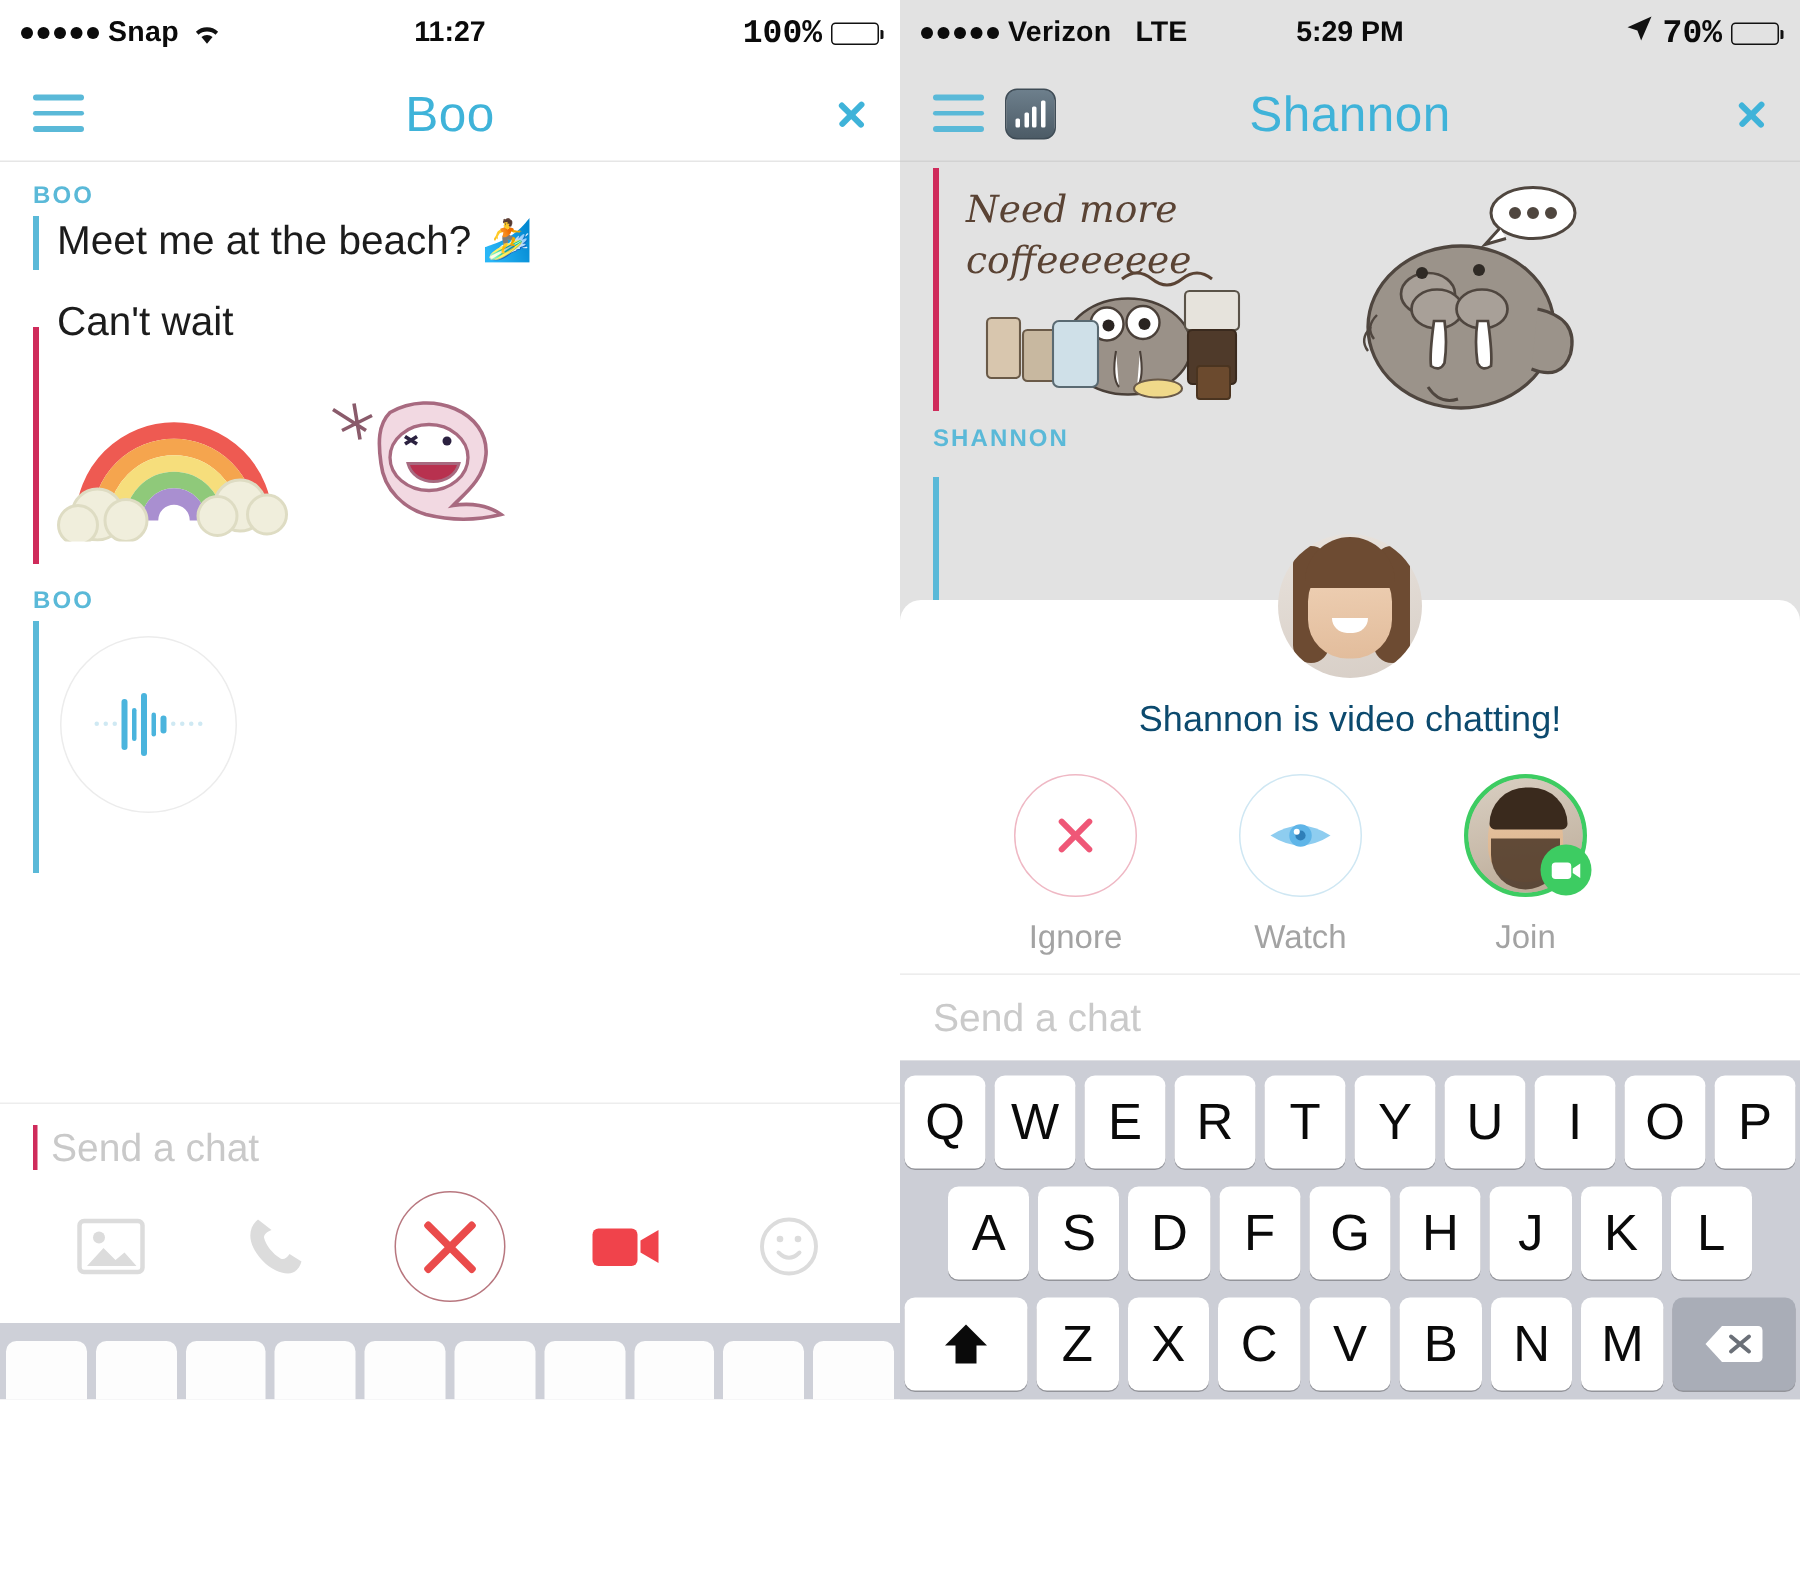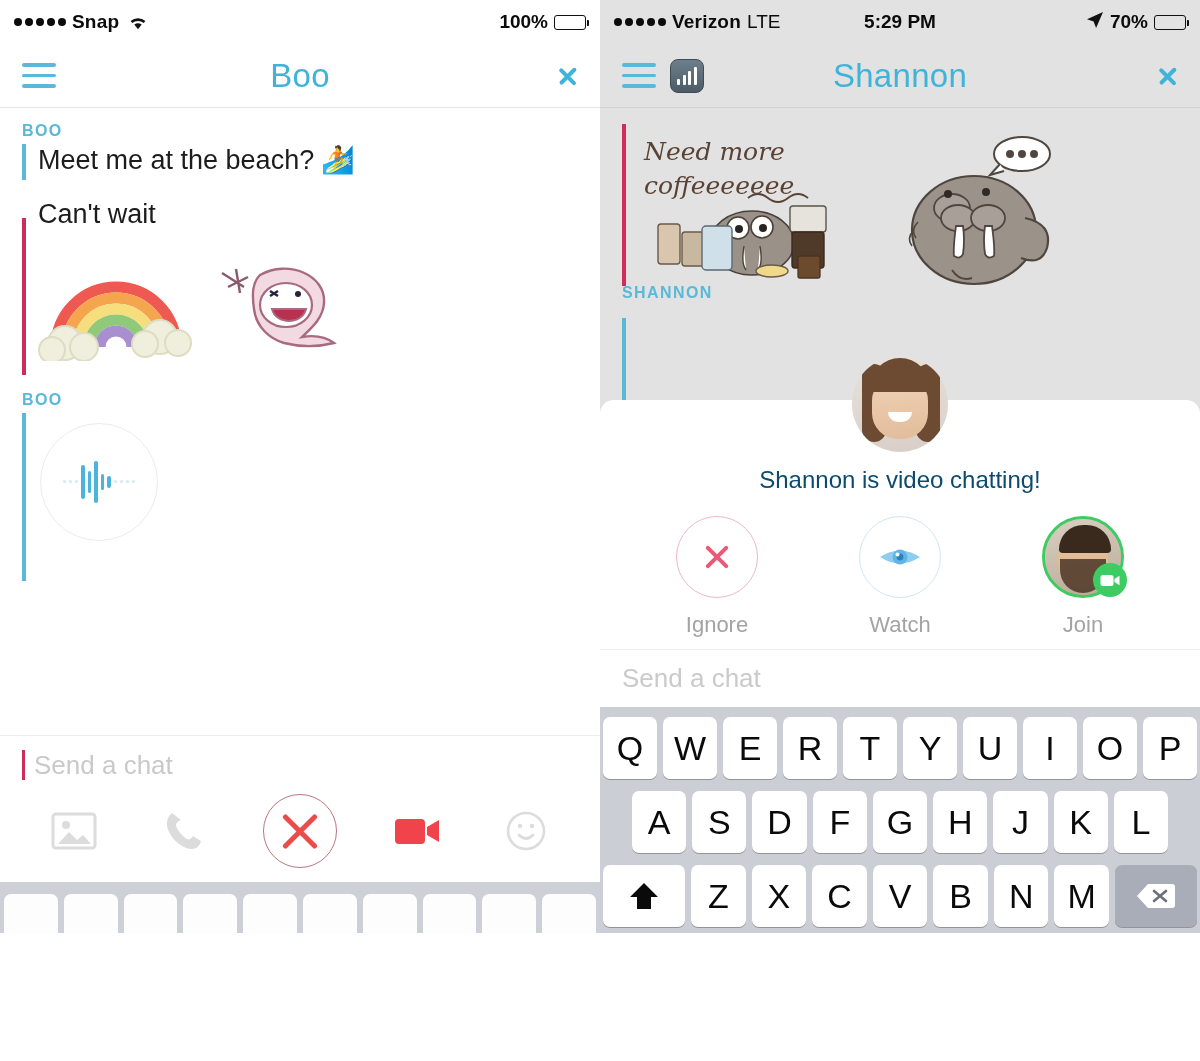"11:27" div.sb-center { html: none -> <div>11:27</div> }
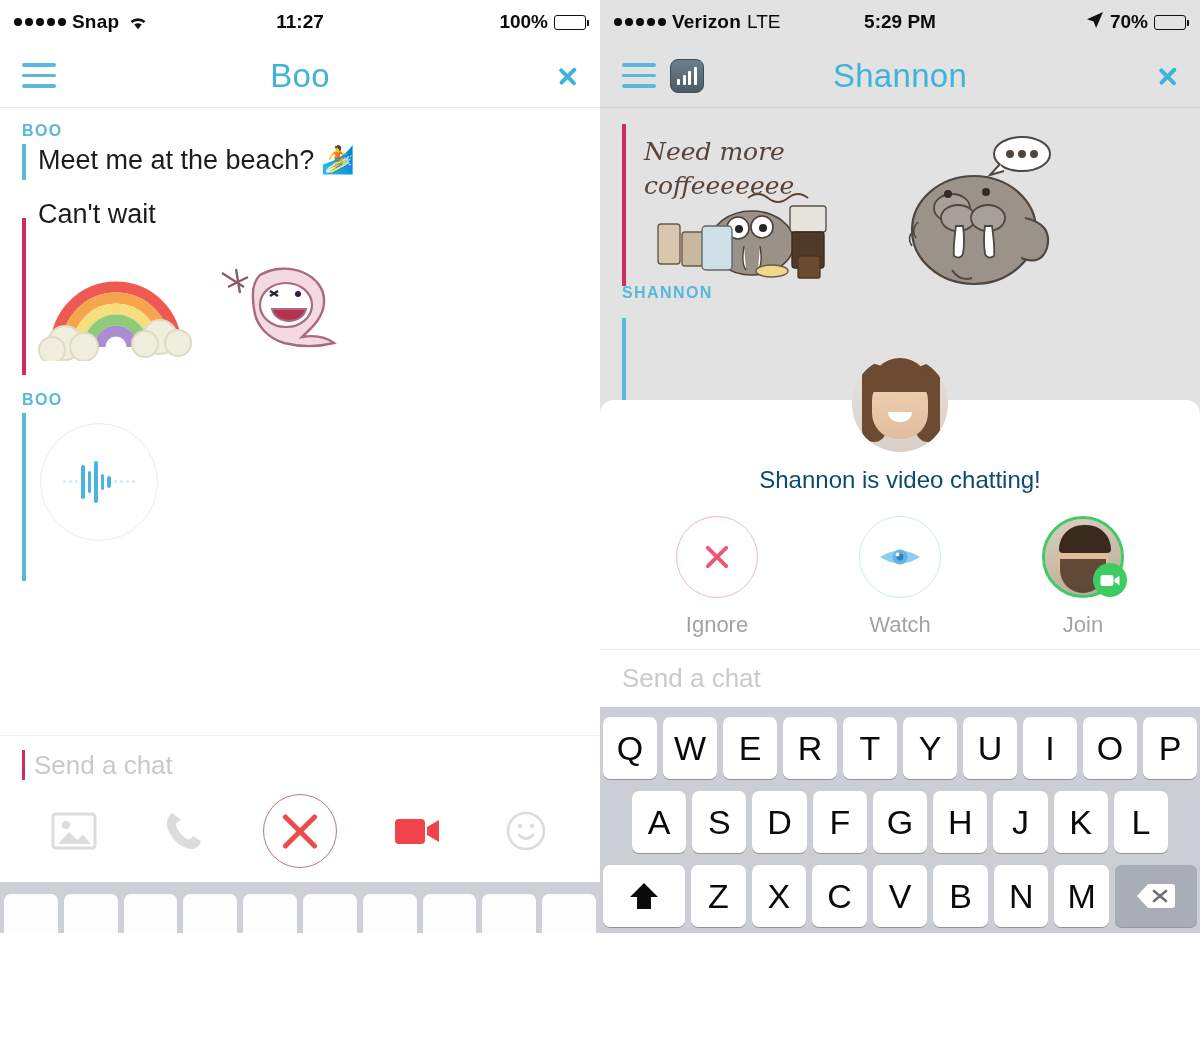"100%" .batt-pct { font-family: none -> Liberation Mono, monospace; font-size: 19px -> 22px }
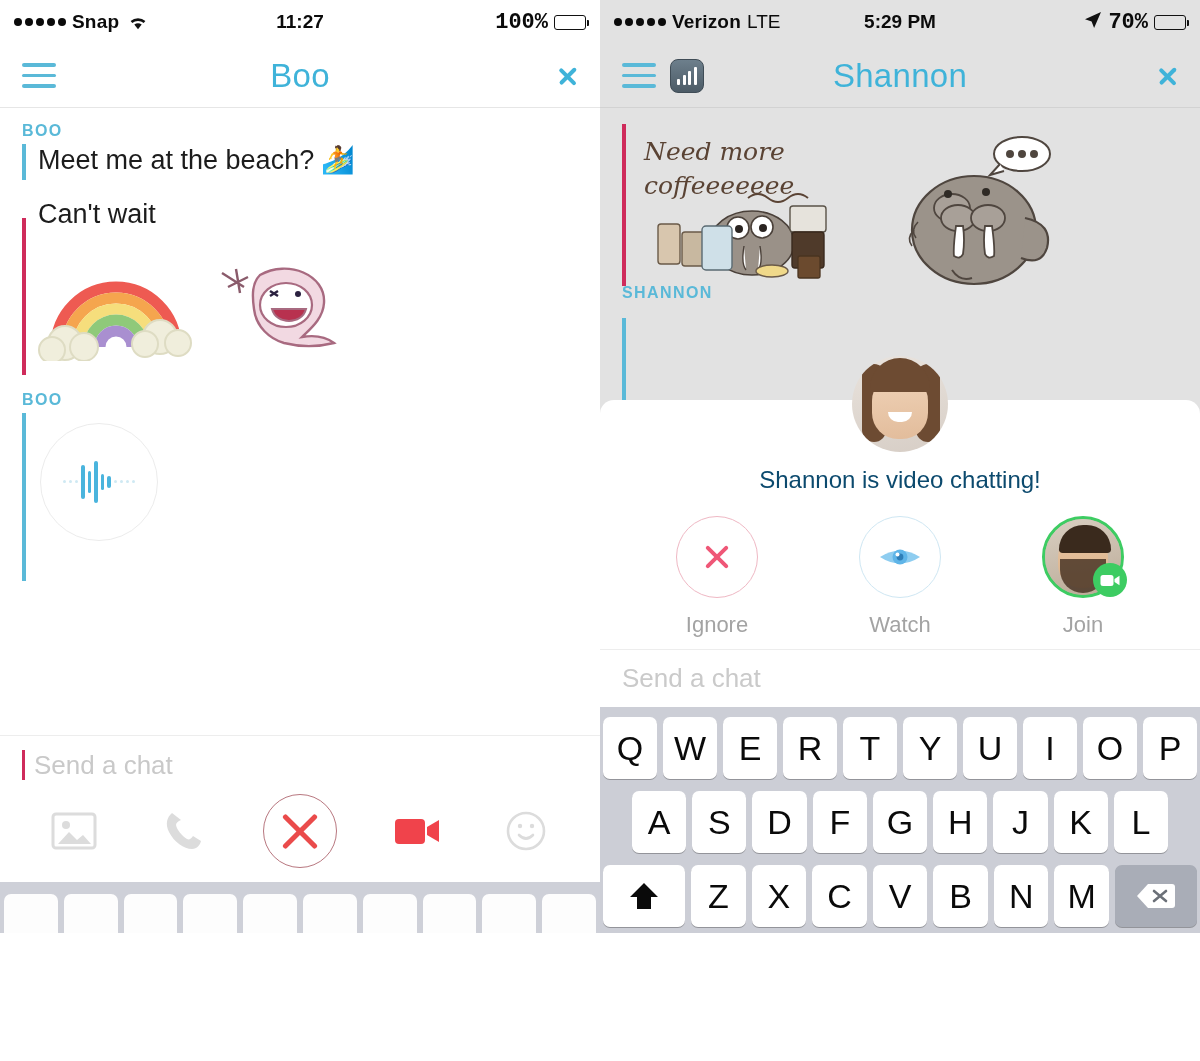"LTE" .lte { font-weight: 400 -> 700; margin-left: 0 -> 10px }
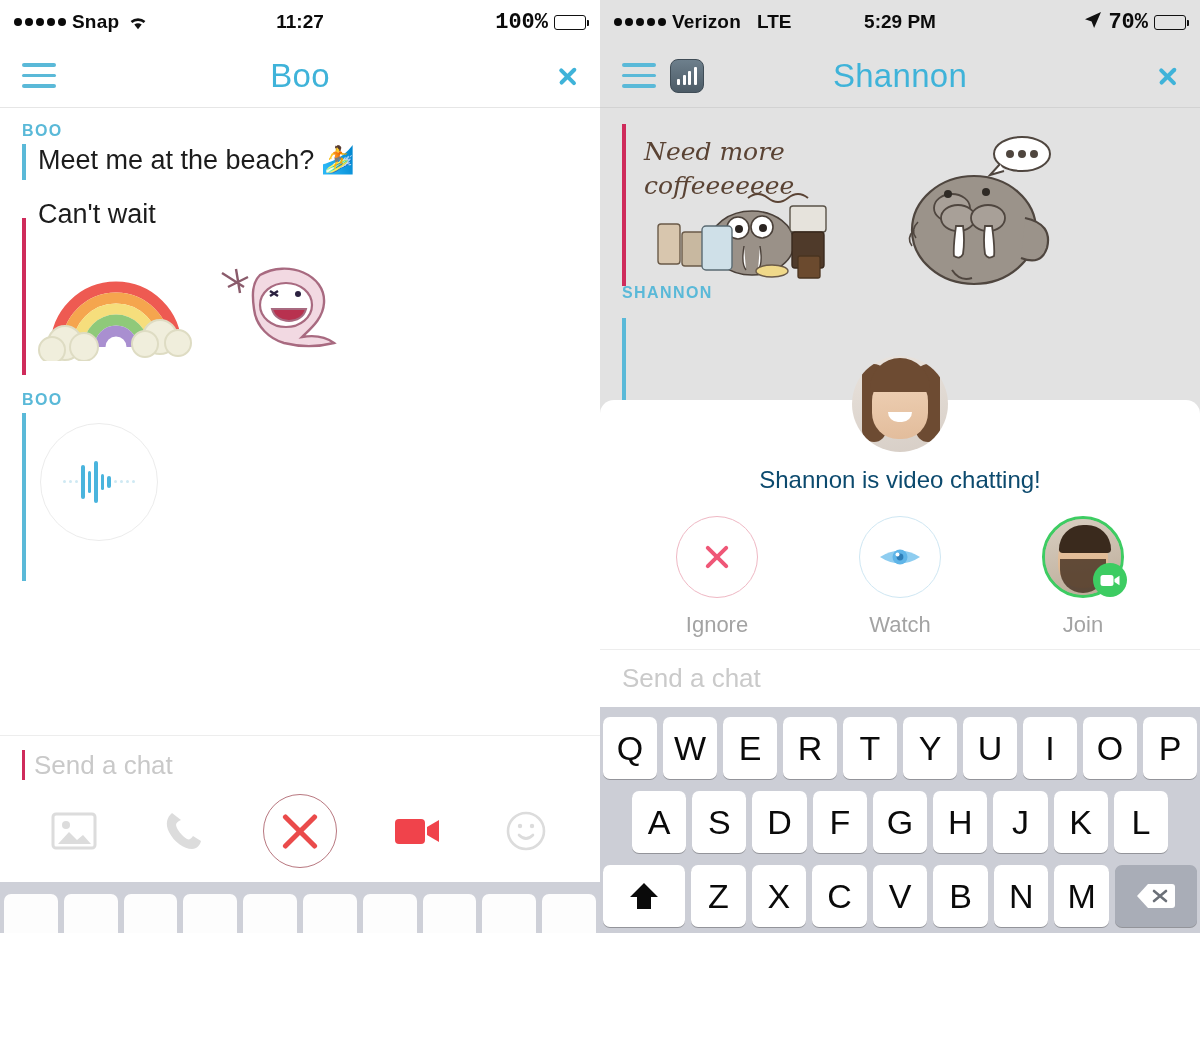"Need more" div.msg { top: 12px -> 0 }
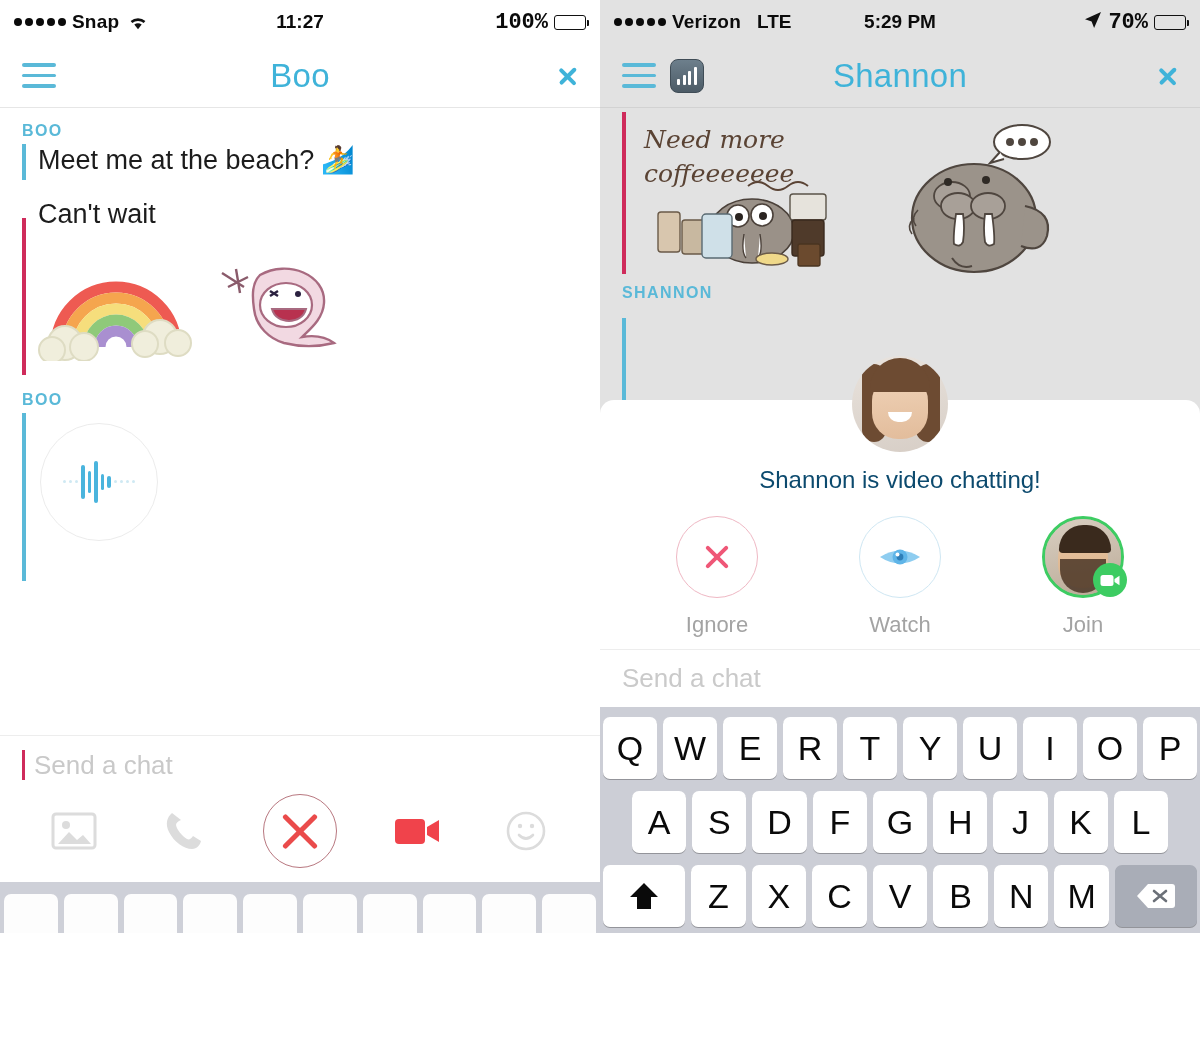"Ignore" .vc-actions { justify-content: space-between -> flex-start }
